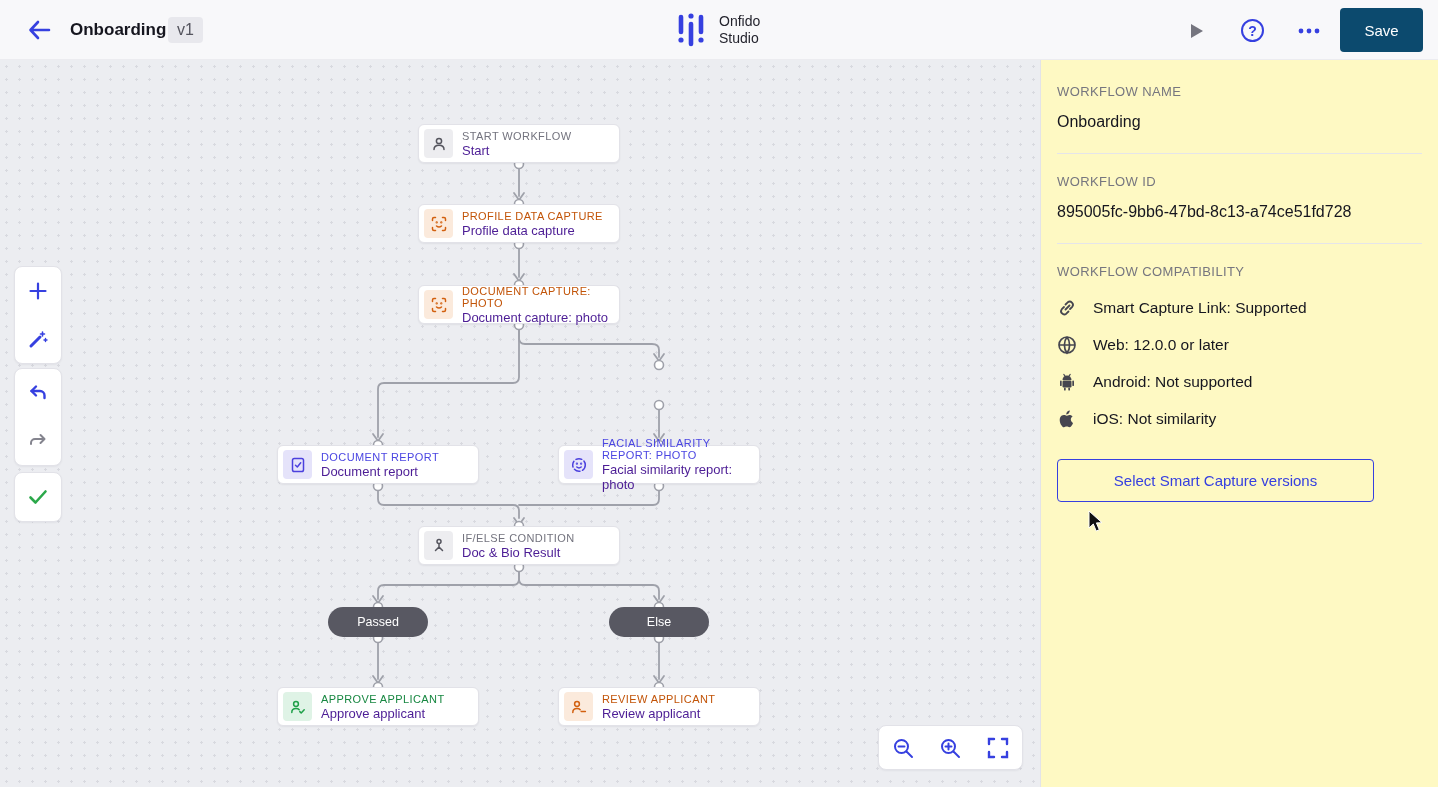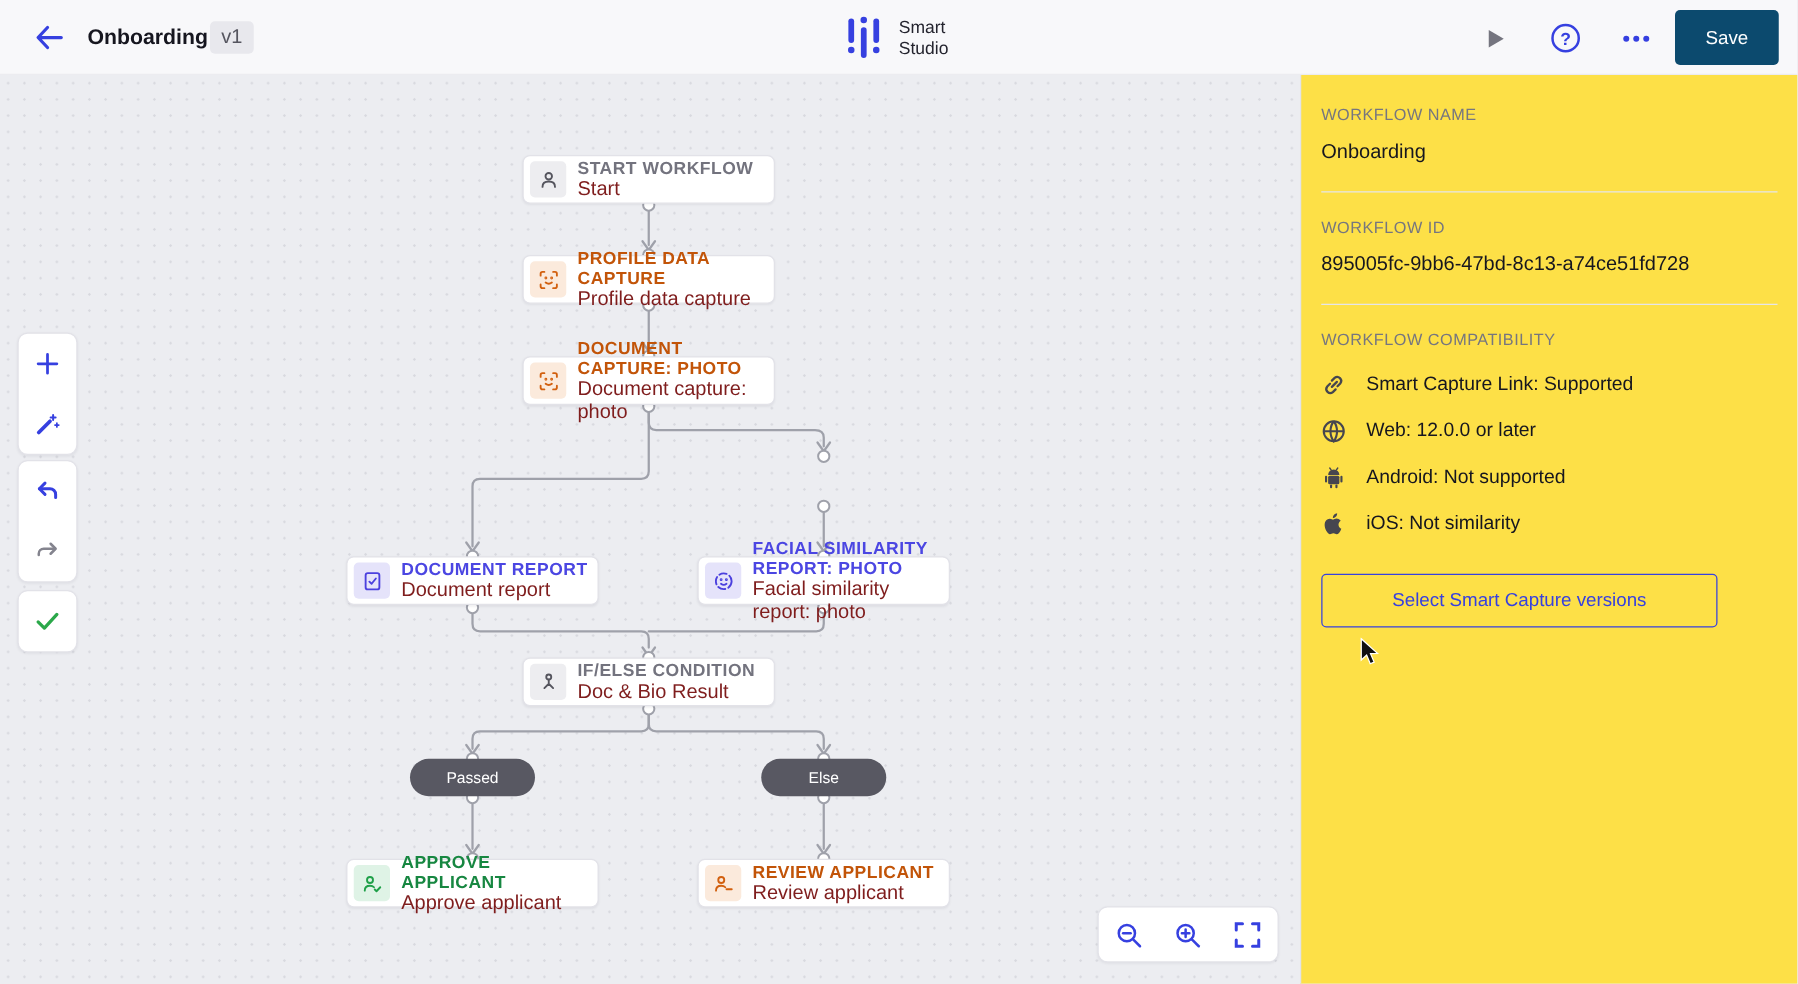"Smart" div { text: Smart -> Onfido }
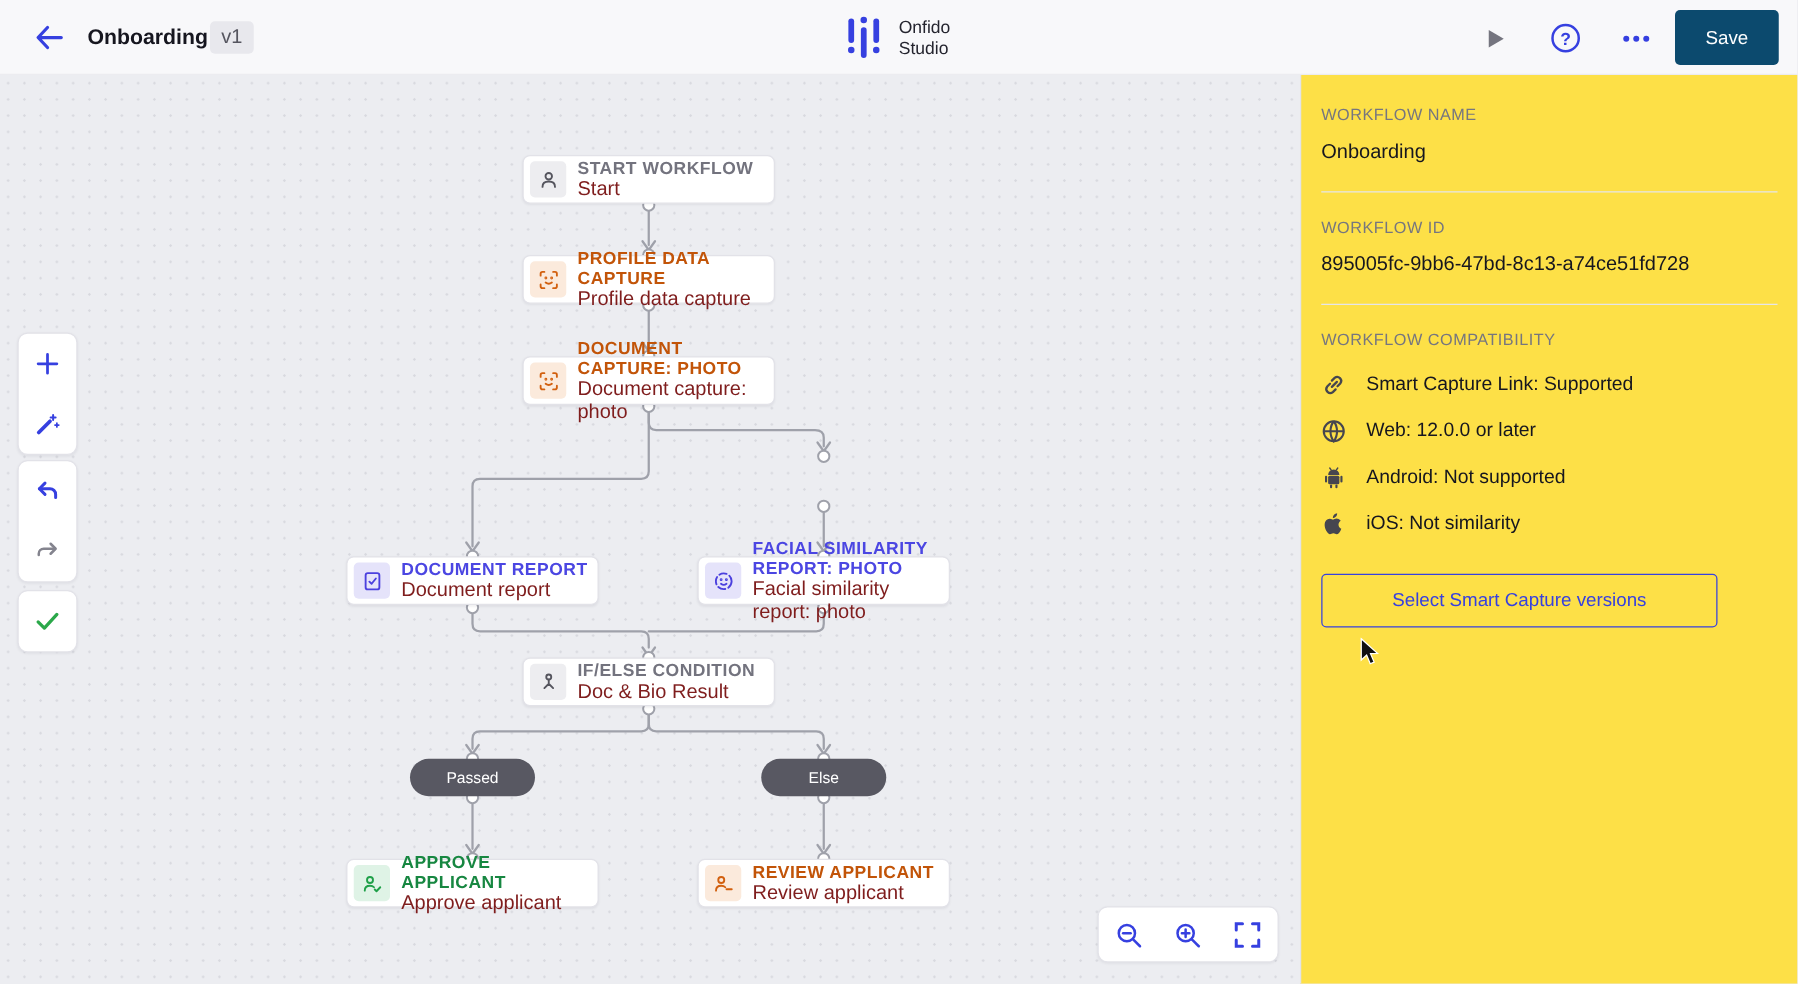"WORKFLOW NAME" .sidebar { background: #fde047 -> #fef9c3 }
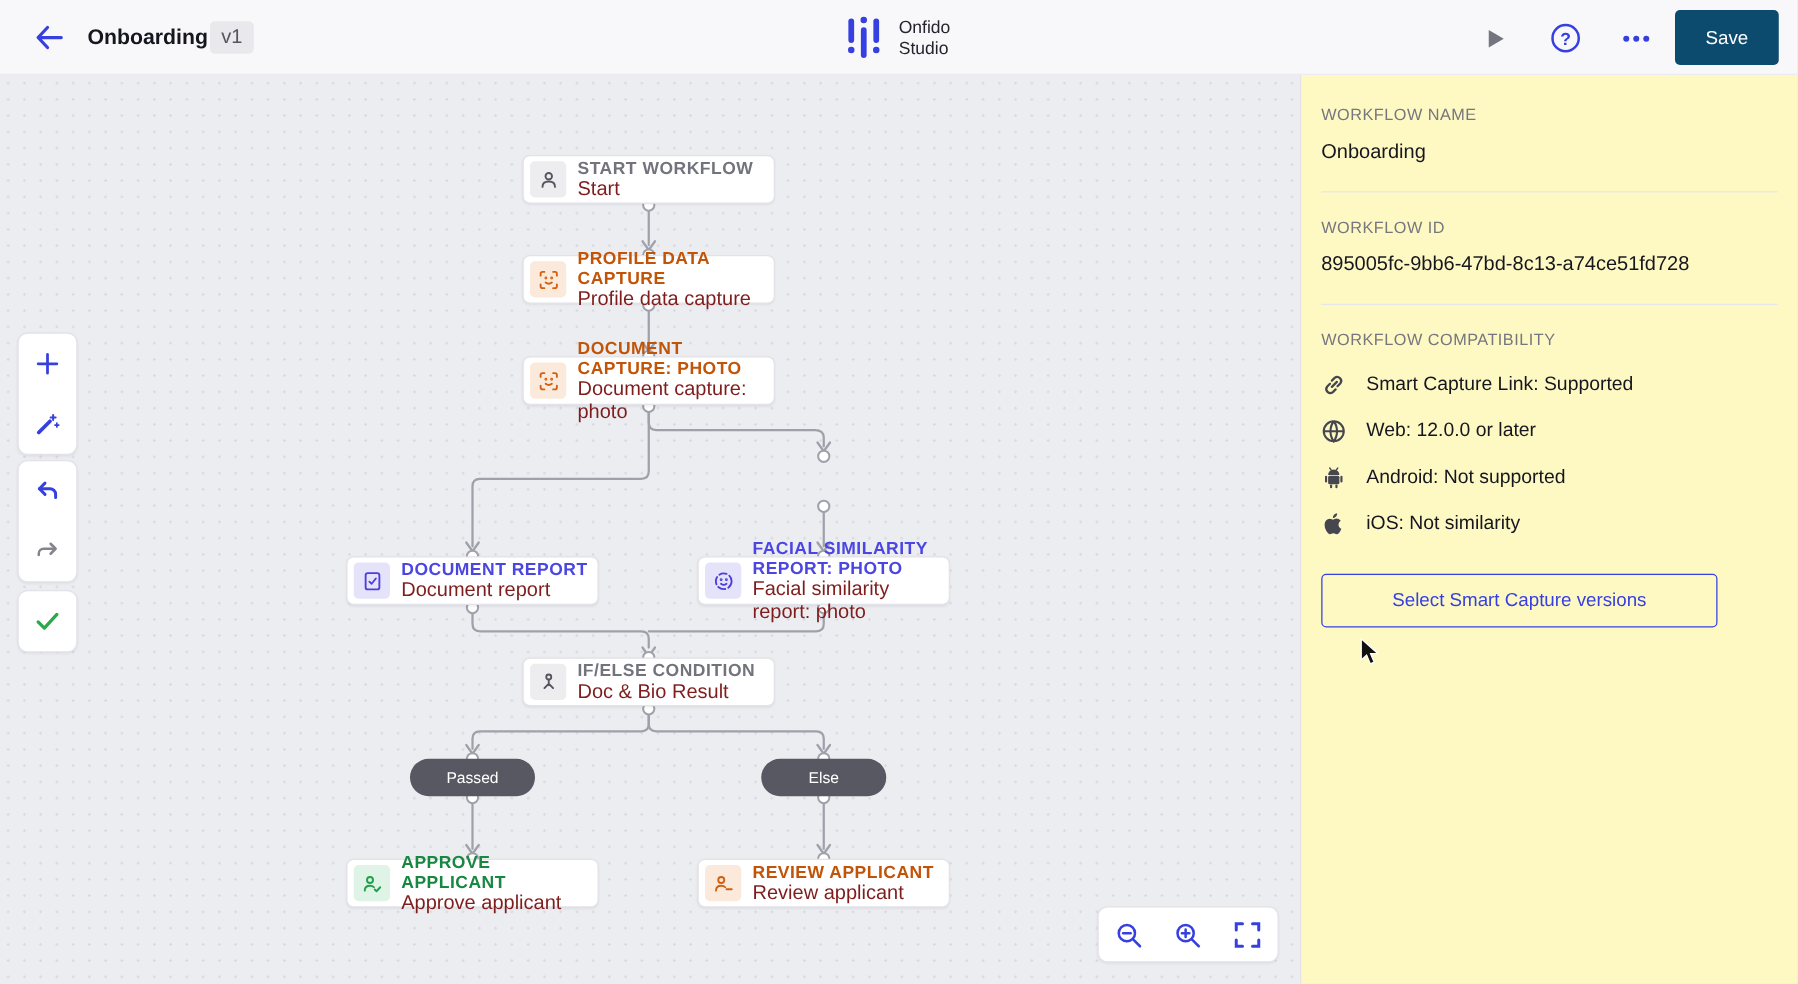"START WORKFLOW" .node-label { font-size: 14px -> 11px; font-weight: 700 -> 400 }
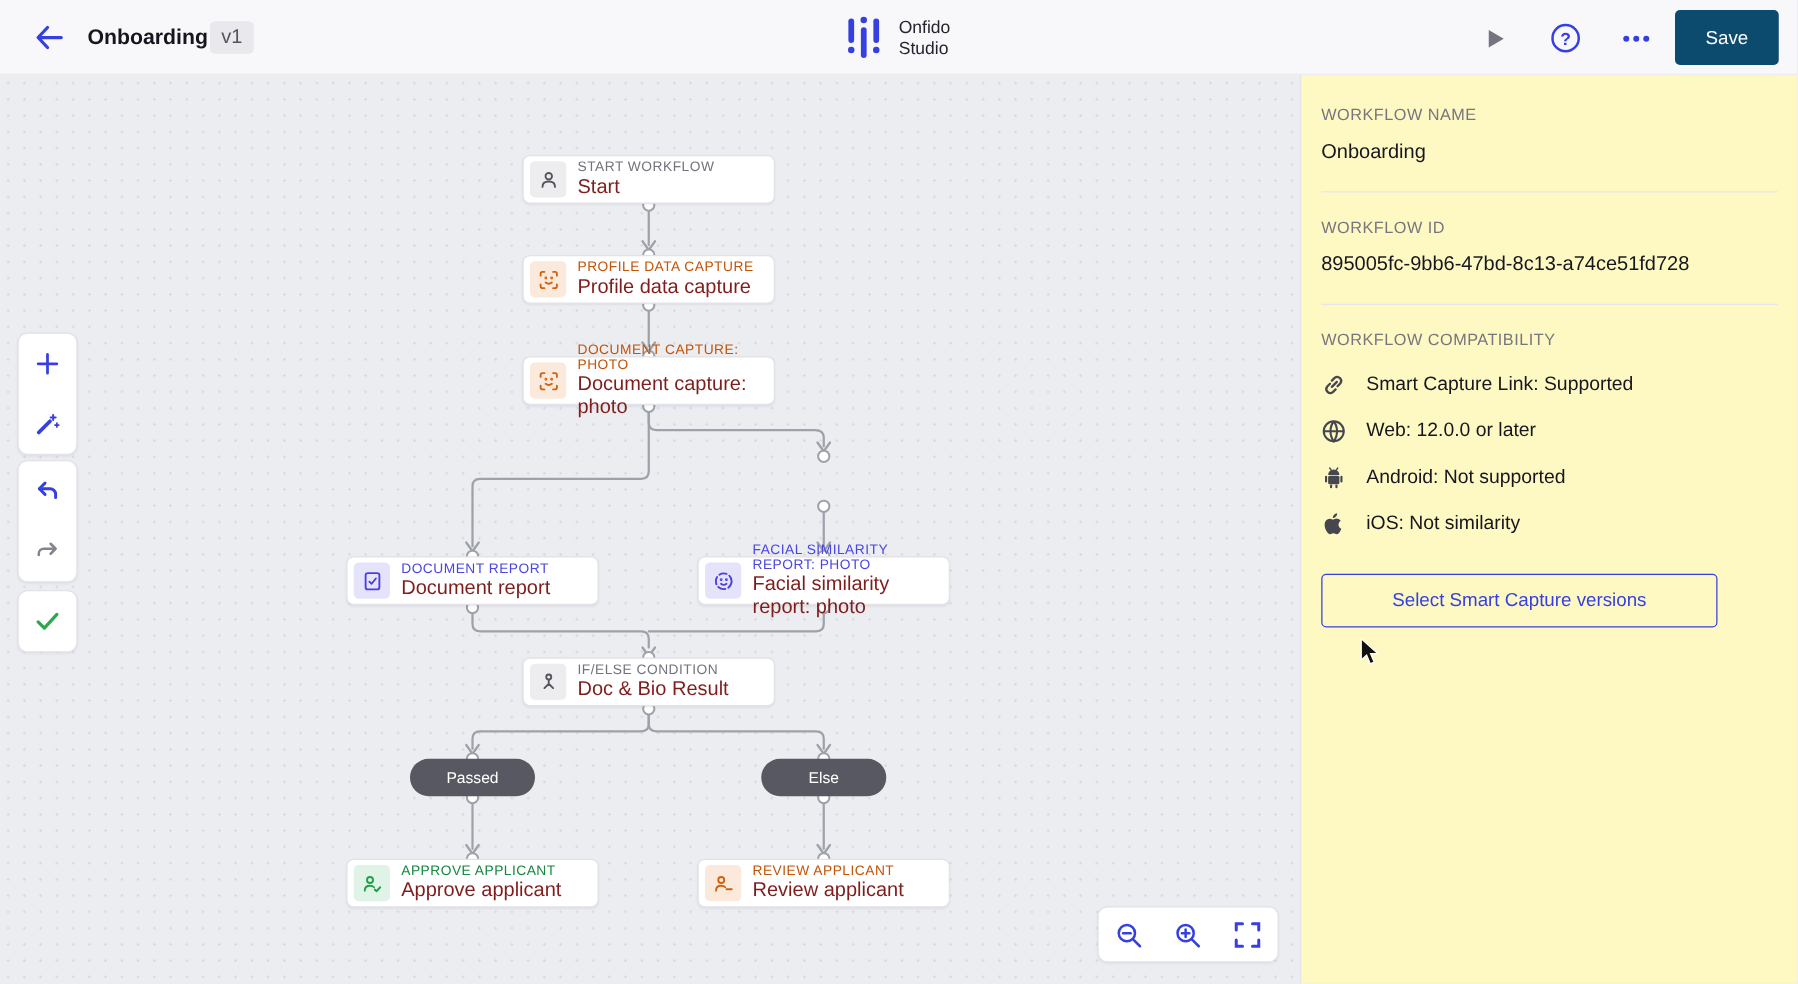"Start" .node-title { color: #7f1d1d -> #4c1d95; font-size: 16px -> 13px }
